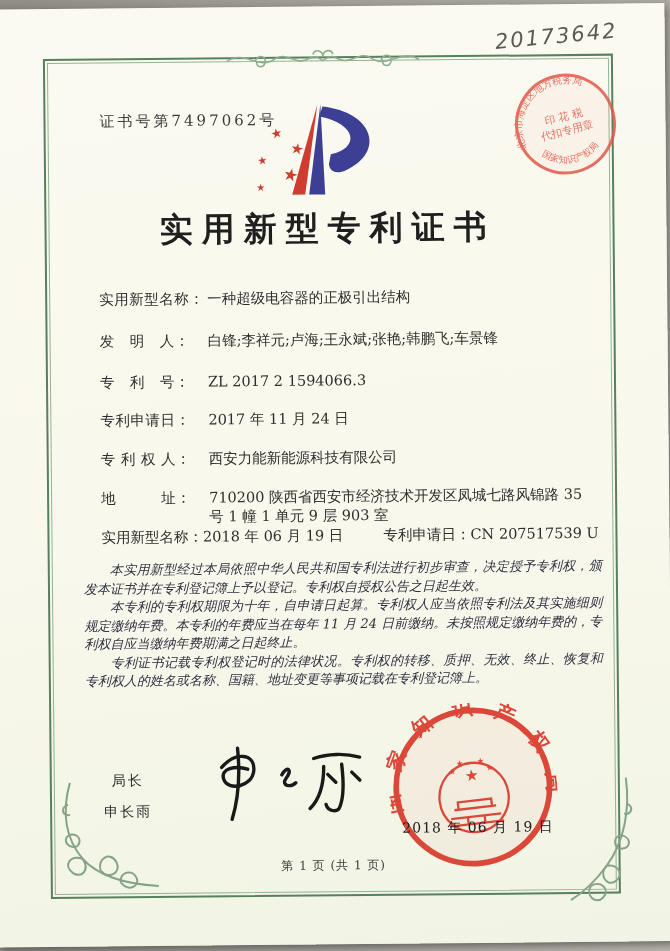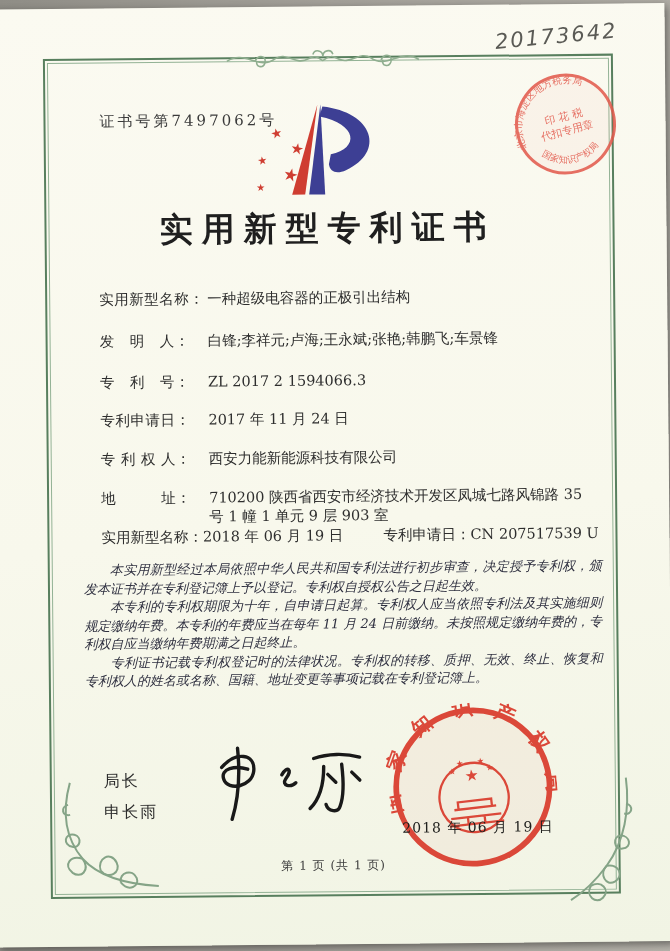"局长" .director { font-size: 16px -> 14px; text-align: none -> center }
